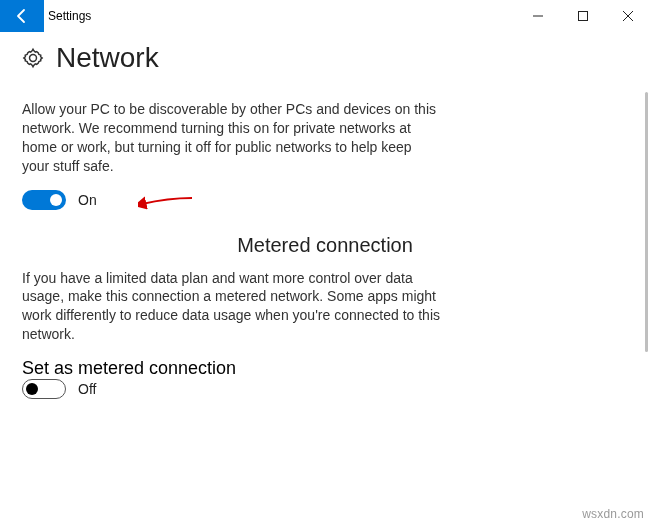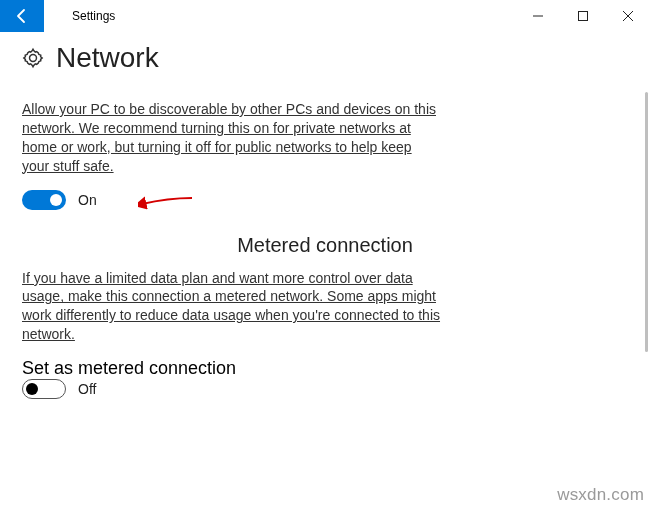"Settings" .titlebar-title { padding-left: 28px -> 4px }
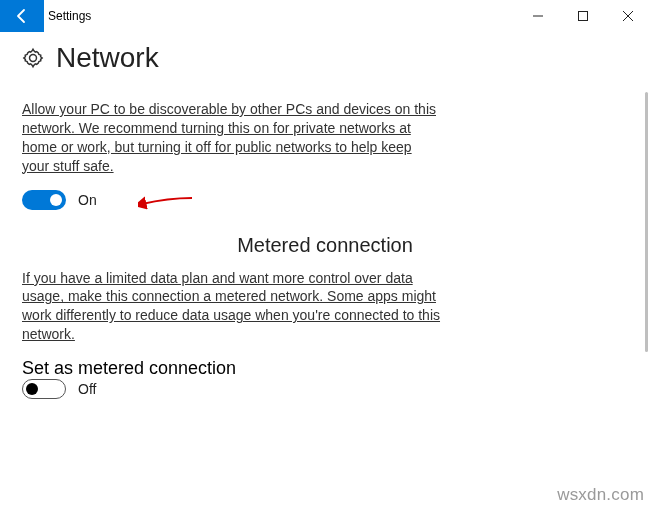"Allow your PC to be" .body-text { text-decoration: underline -> none }
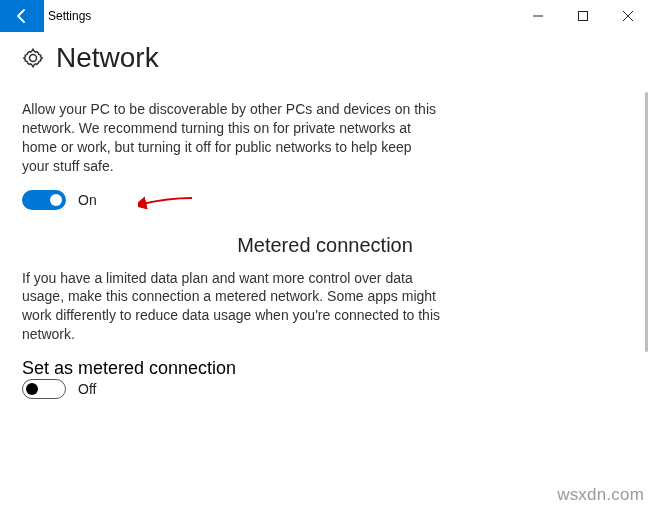"wsxdn.com" .watermark { bottom: 20px -> 4px; font-size: 17px -> 12px }
